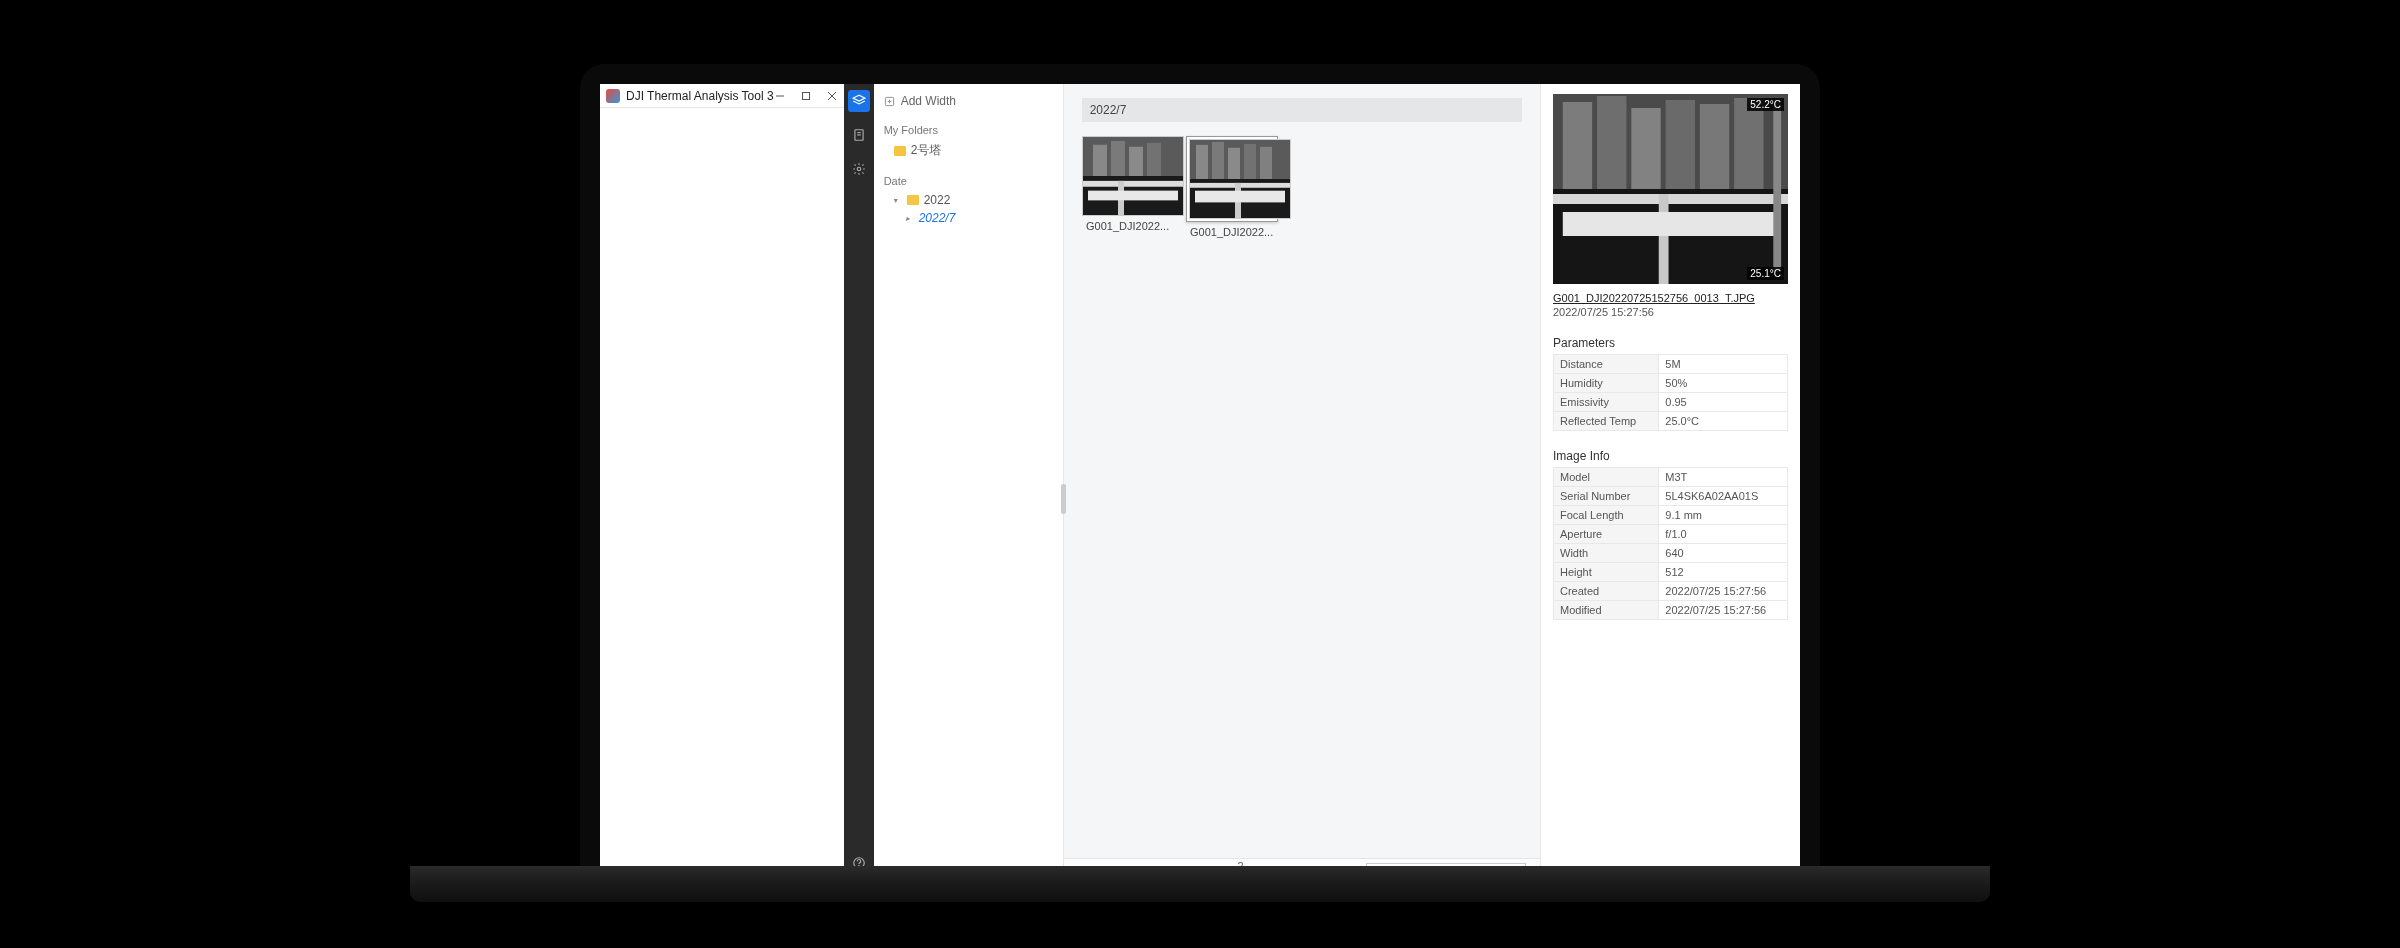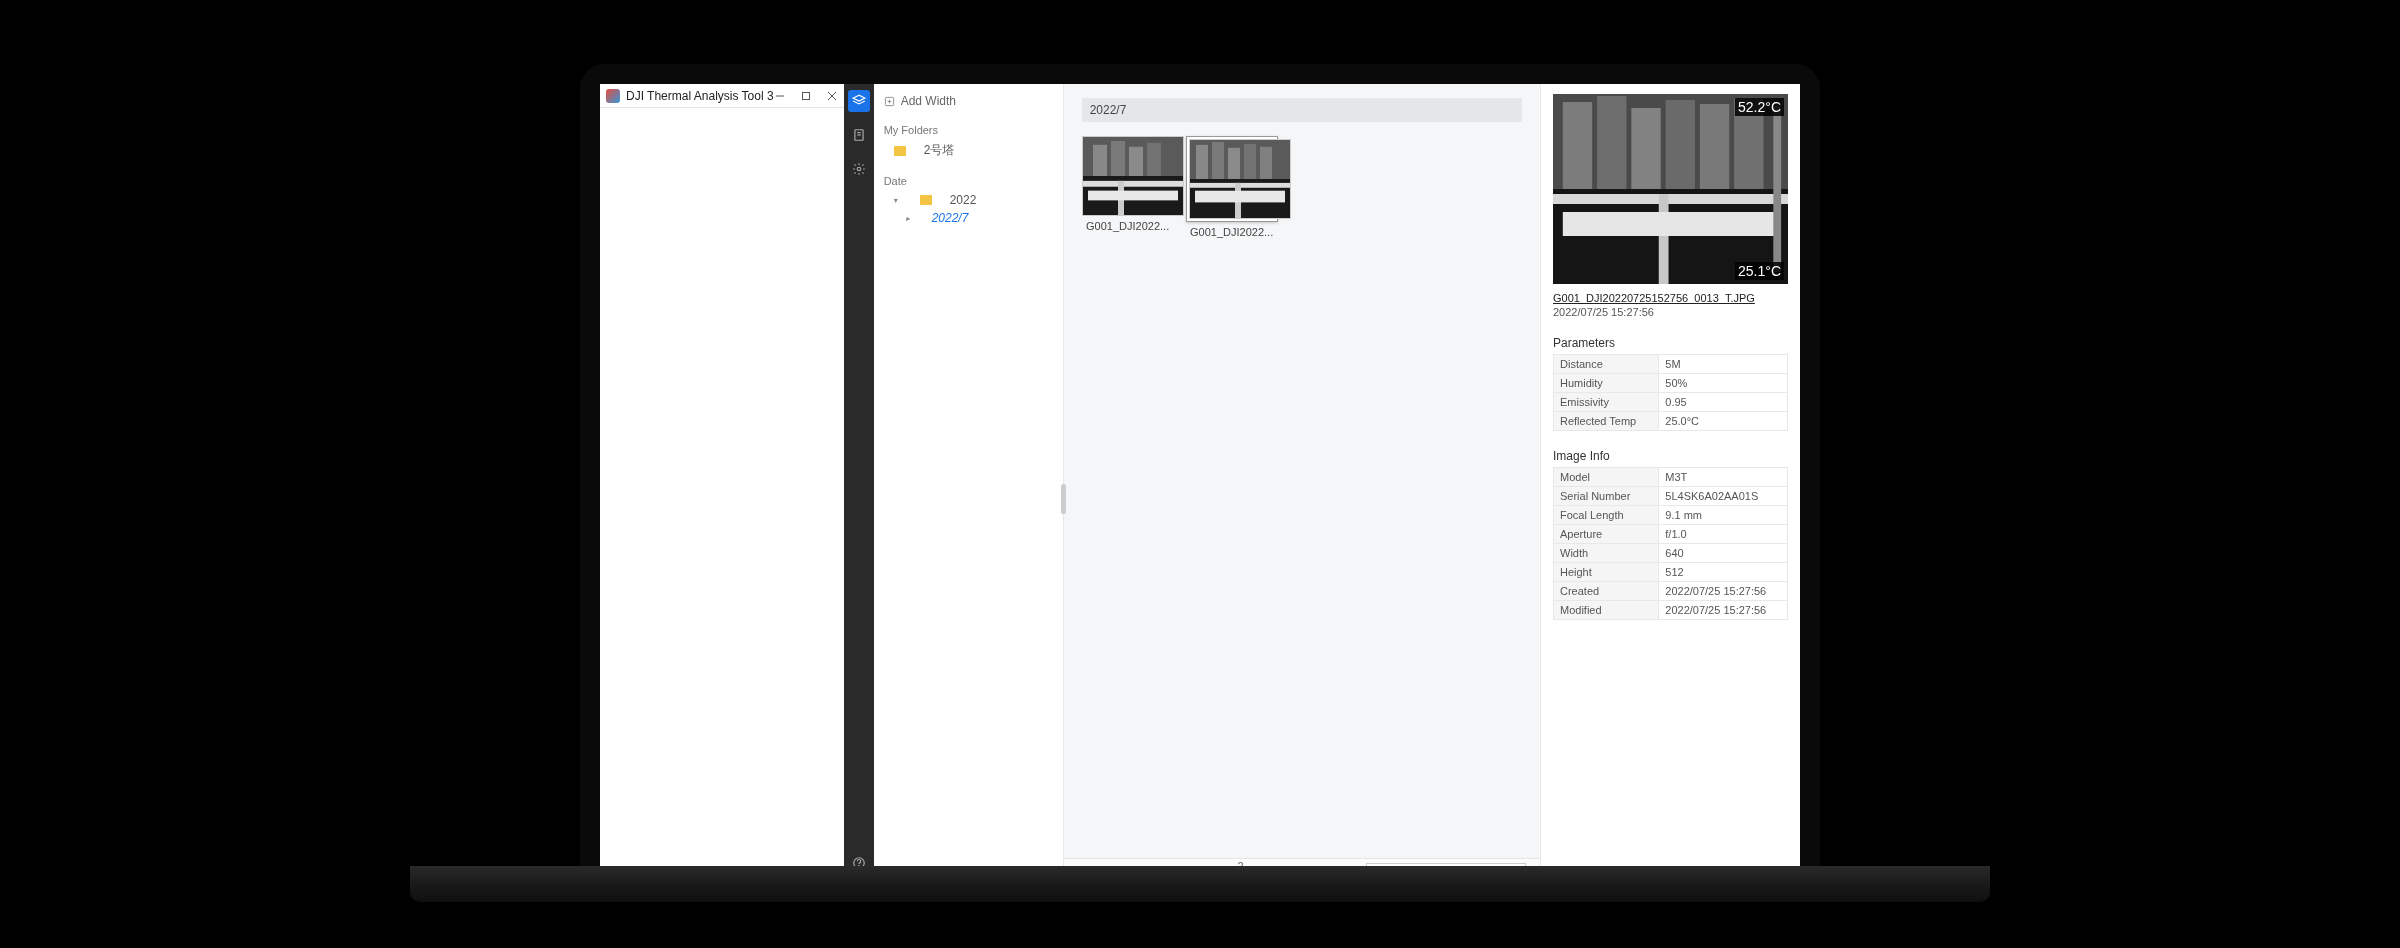"52.2°C" .temp-badge { font-size: 14px -> 10px }
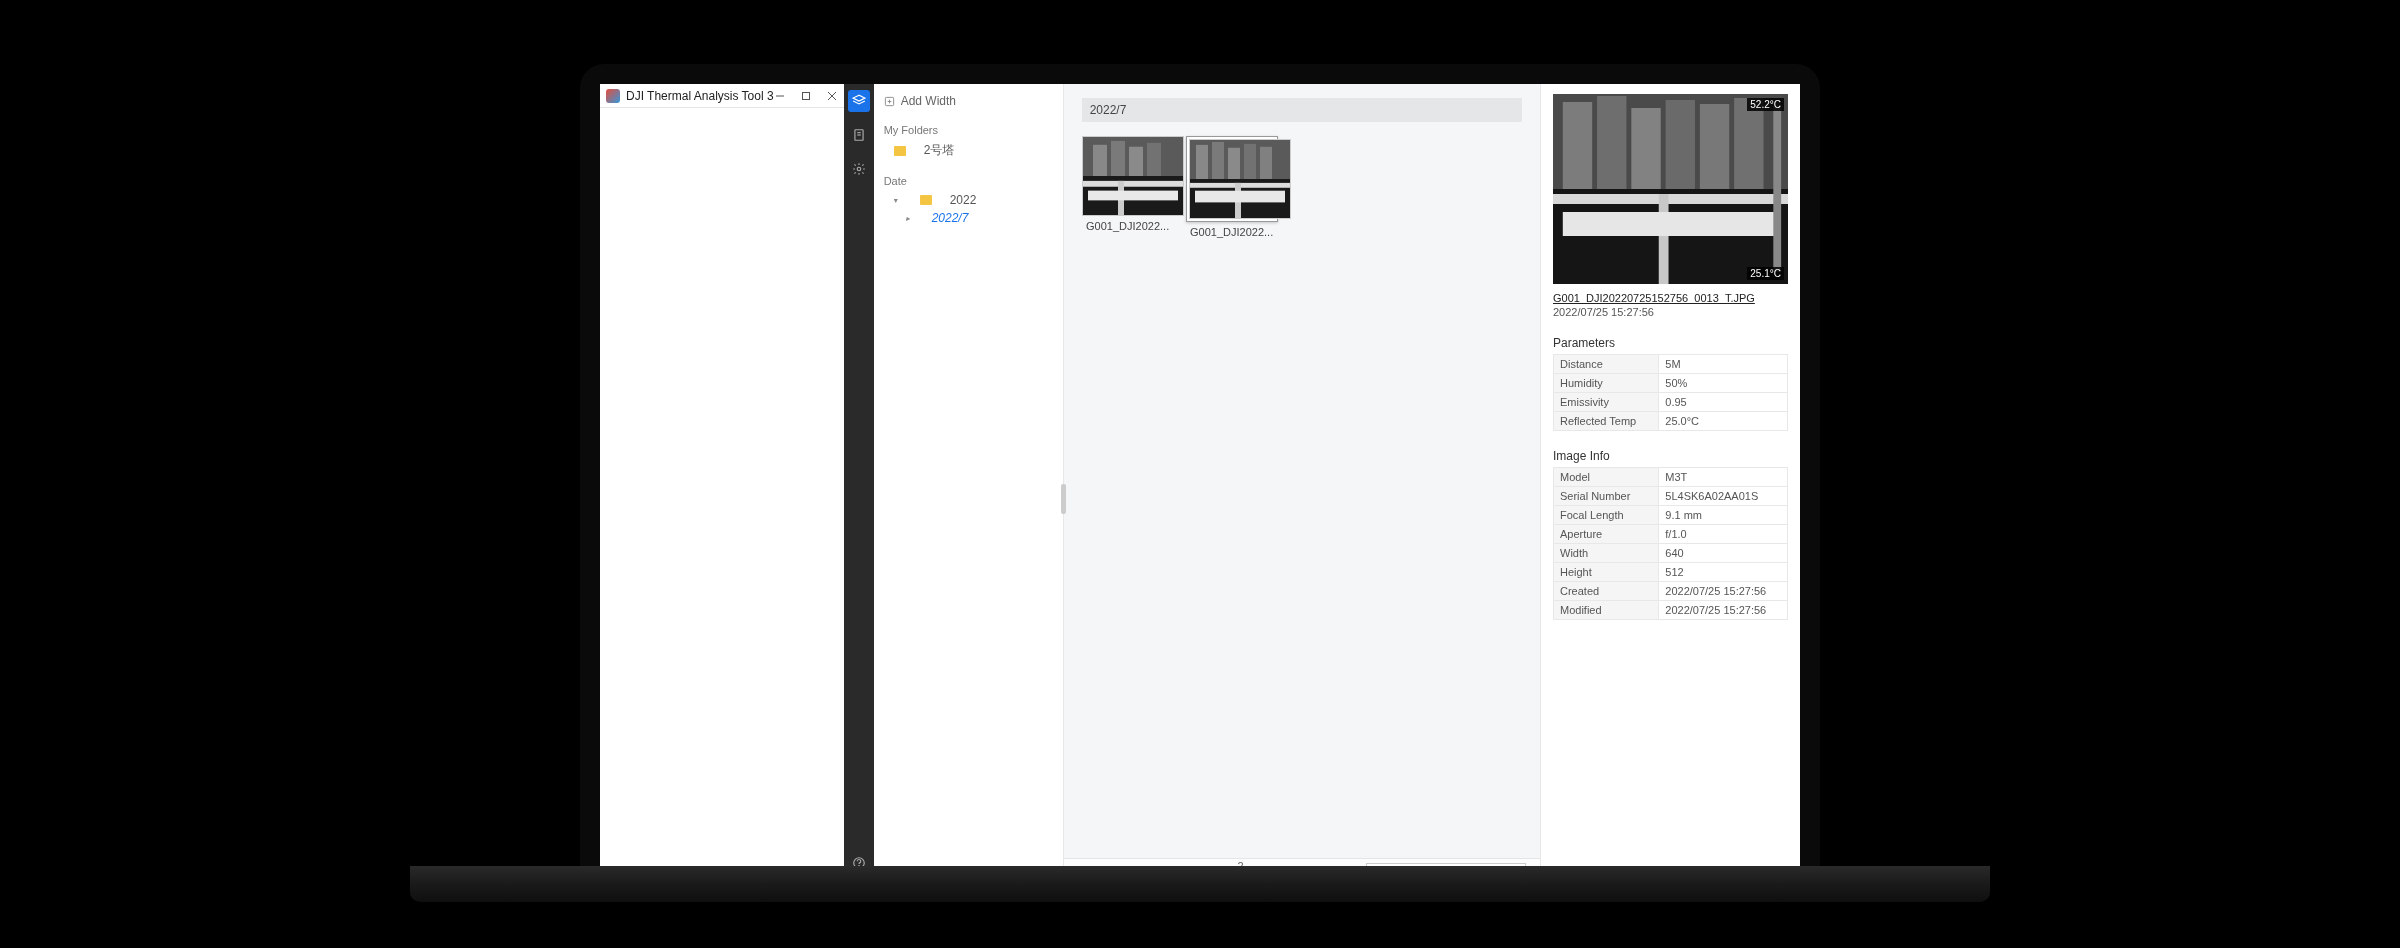"2号塔" .folder-row { gap: 18px -> 5px }
